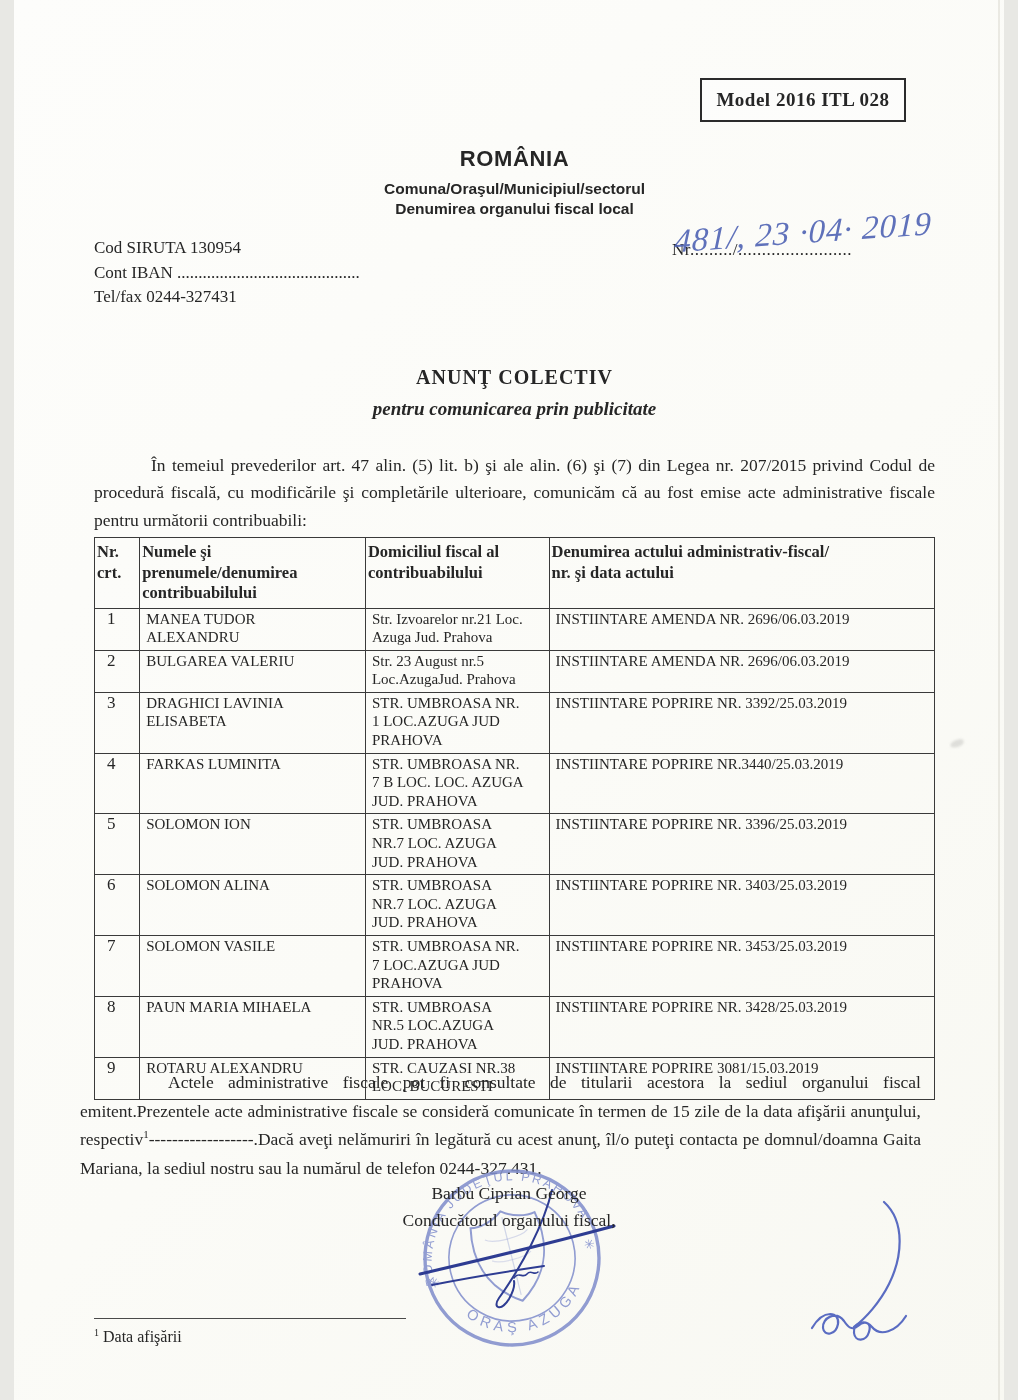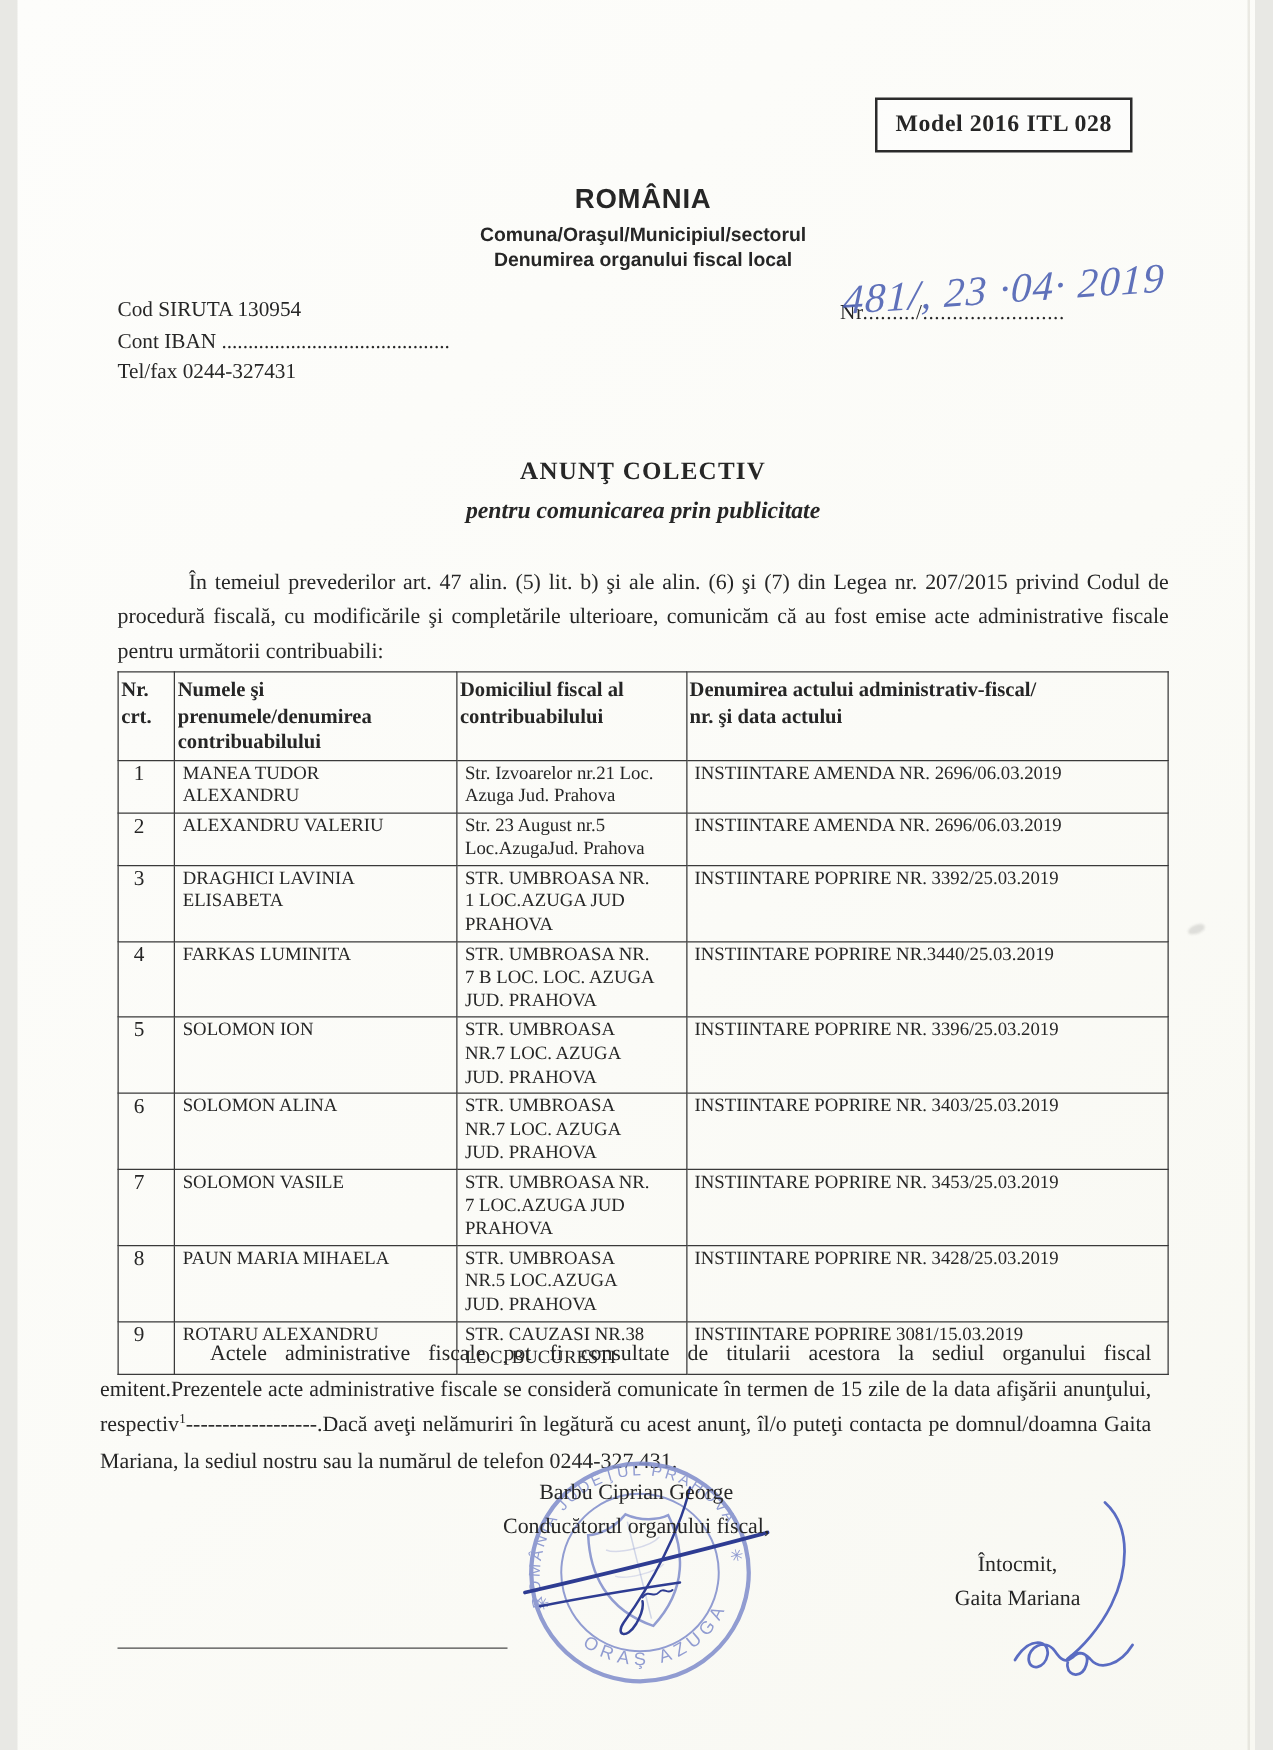"ALEXANDRU VALERIU" td.pre { text: ALEXANDRU -> BULGAREA }
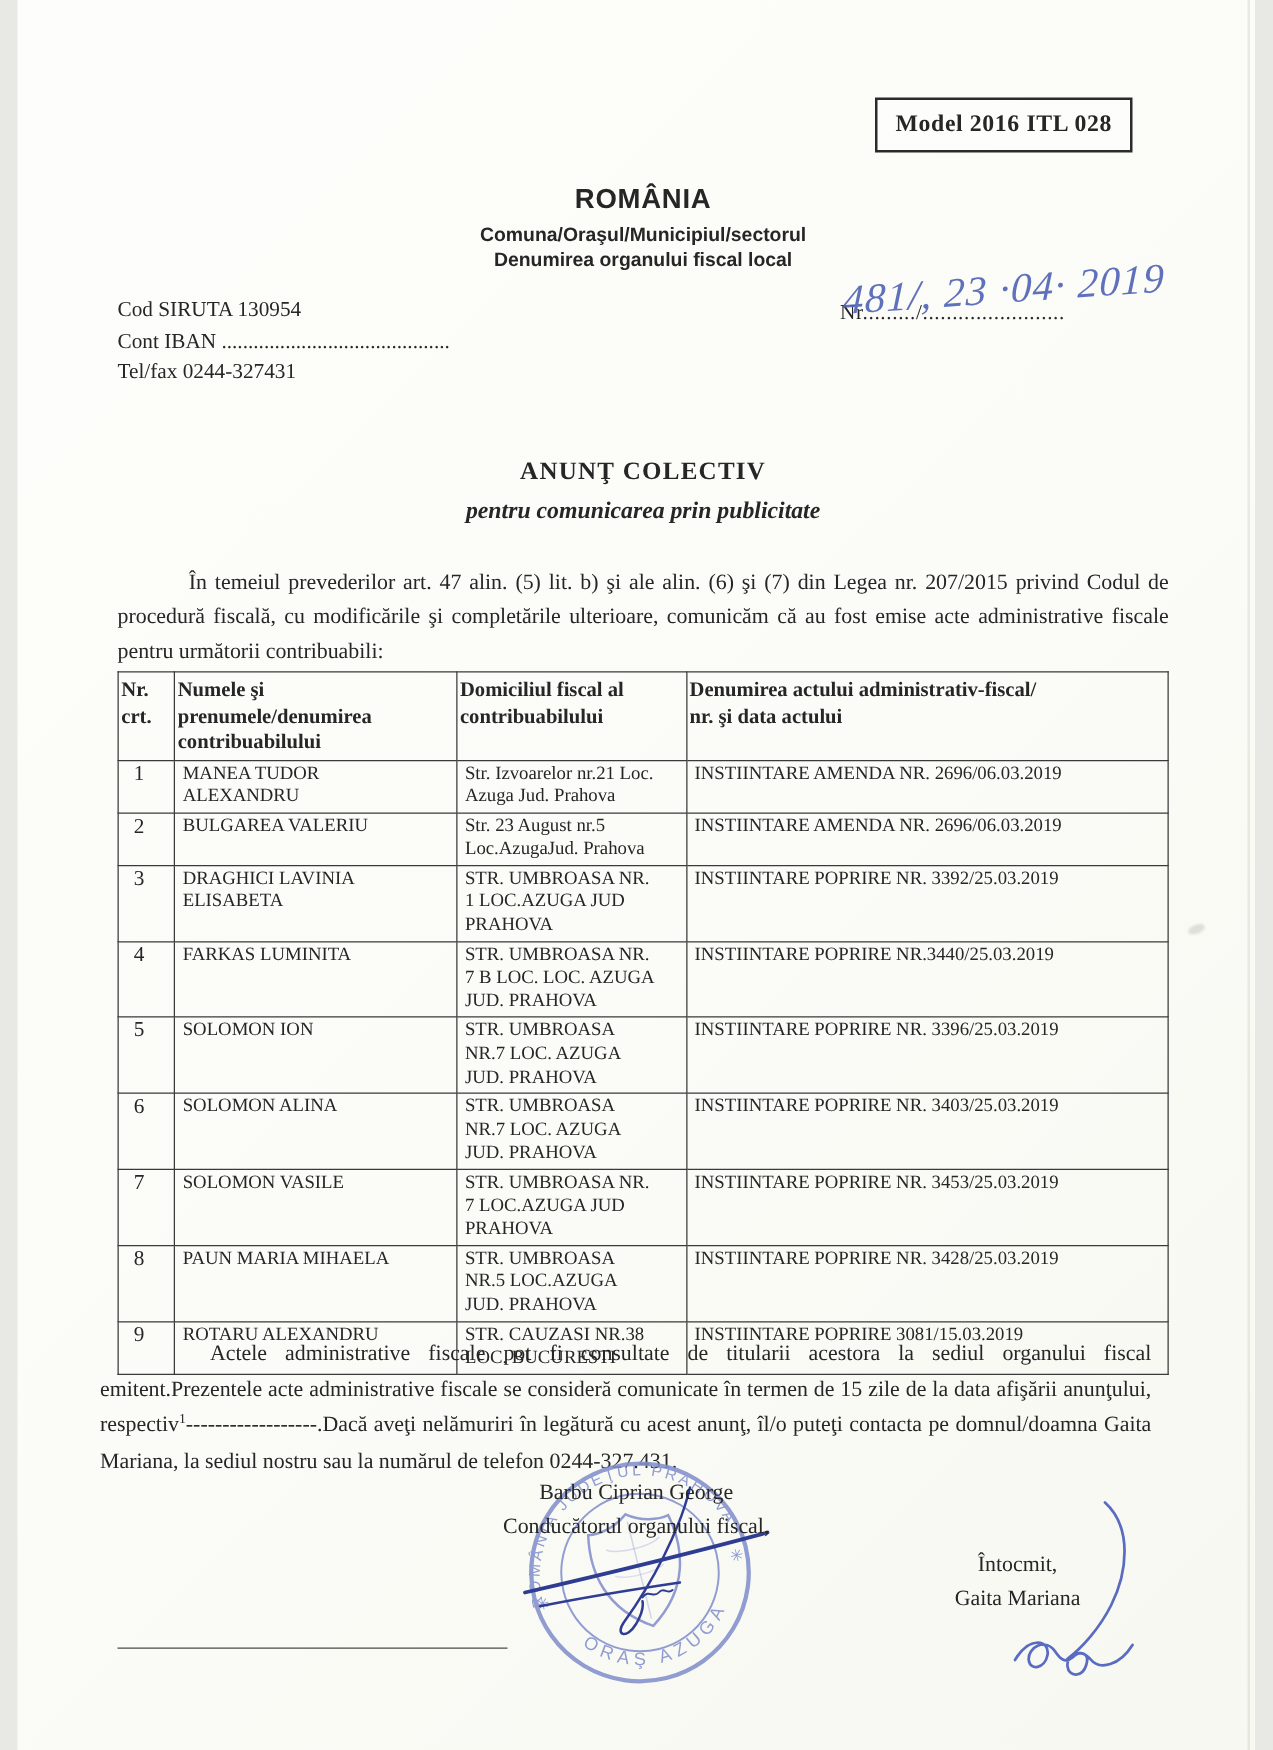"Întocmit," div.sign-right { html: <div> <div>Întocmit,</div> <div>Gaita Mariana</div> </div> -> none }
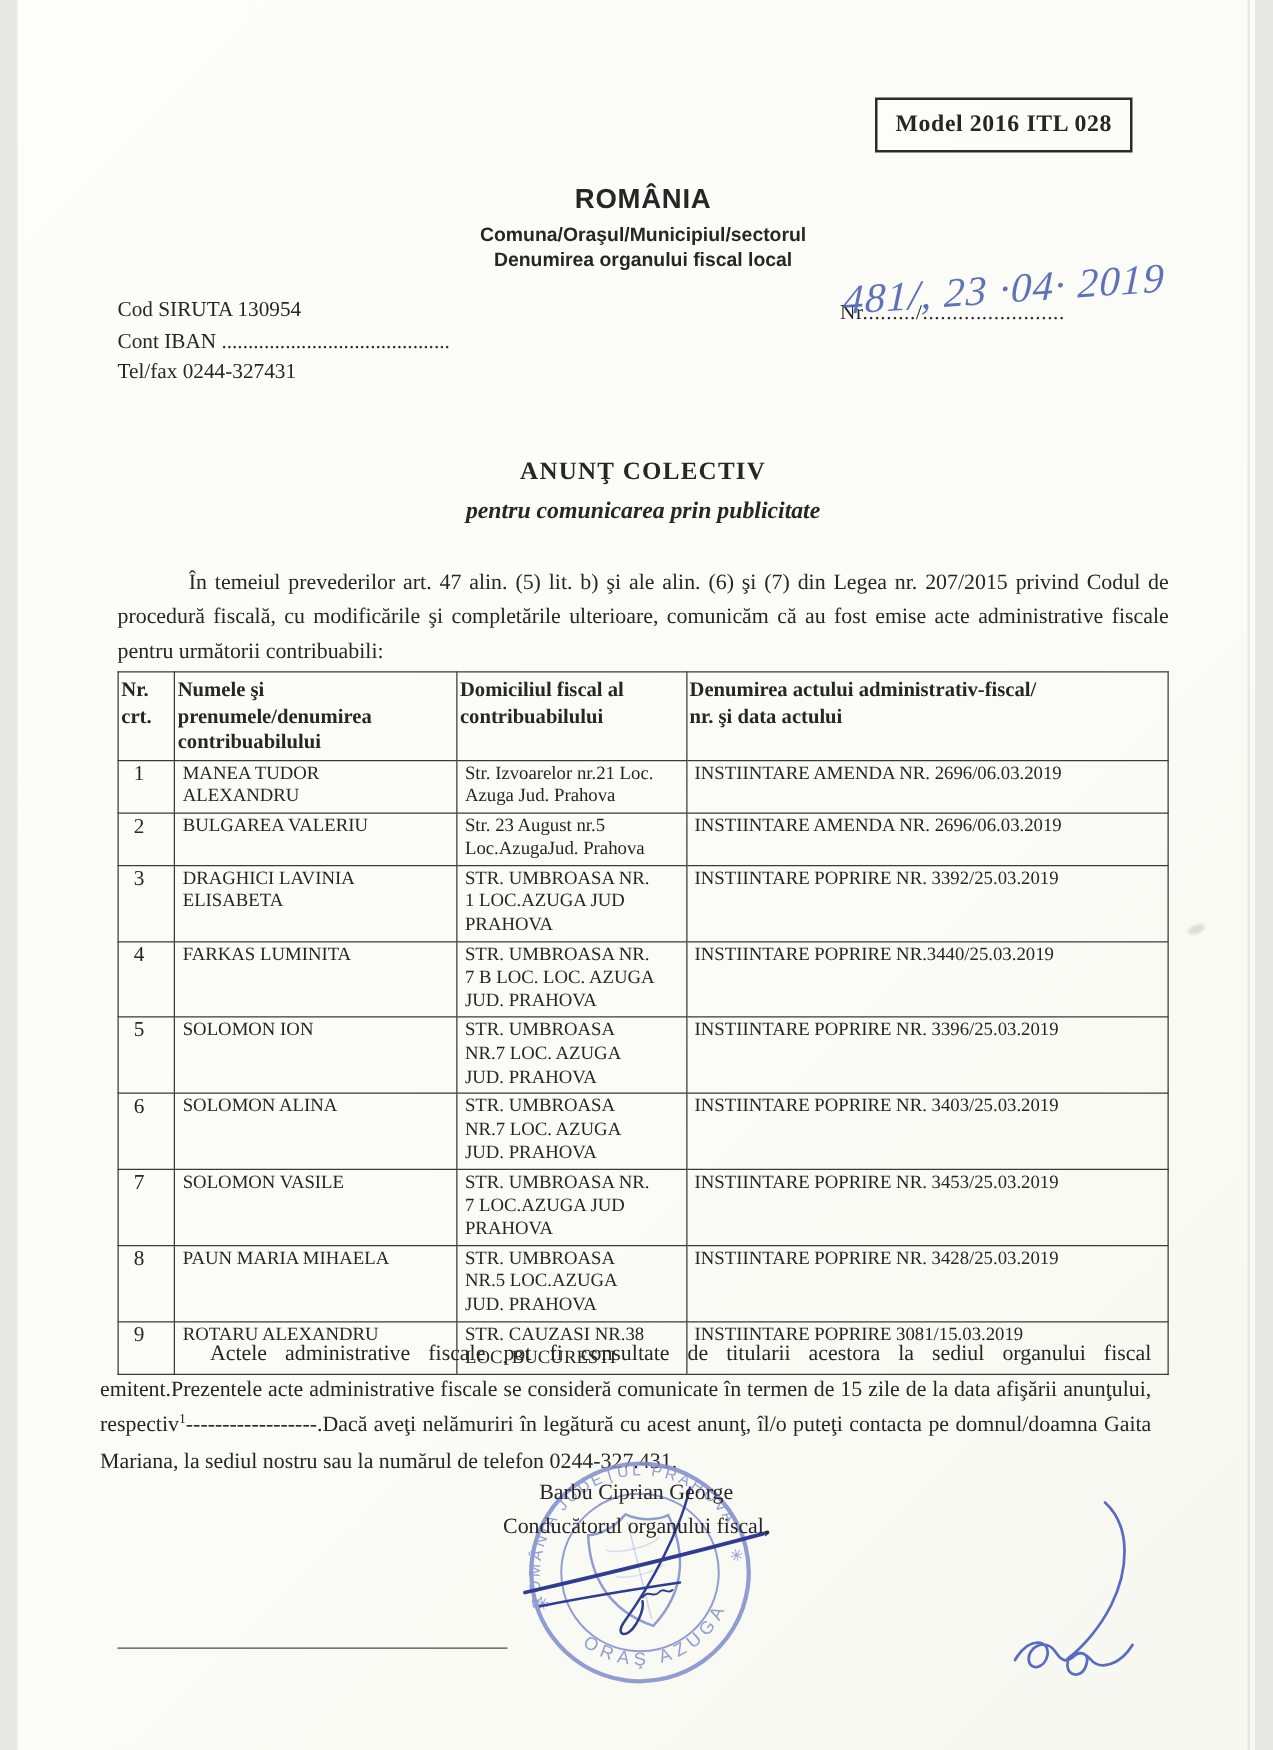"1 Data afişării" div { html: none -> <div><sup>1</sup> <span>Data afişării</span></div> }
